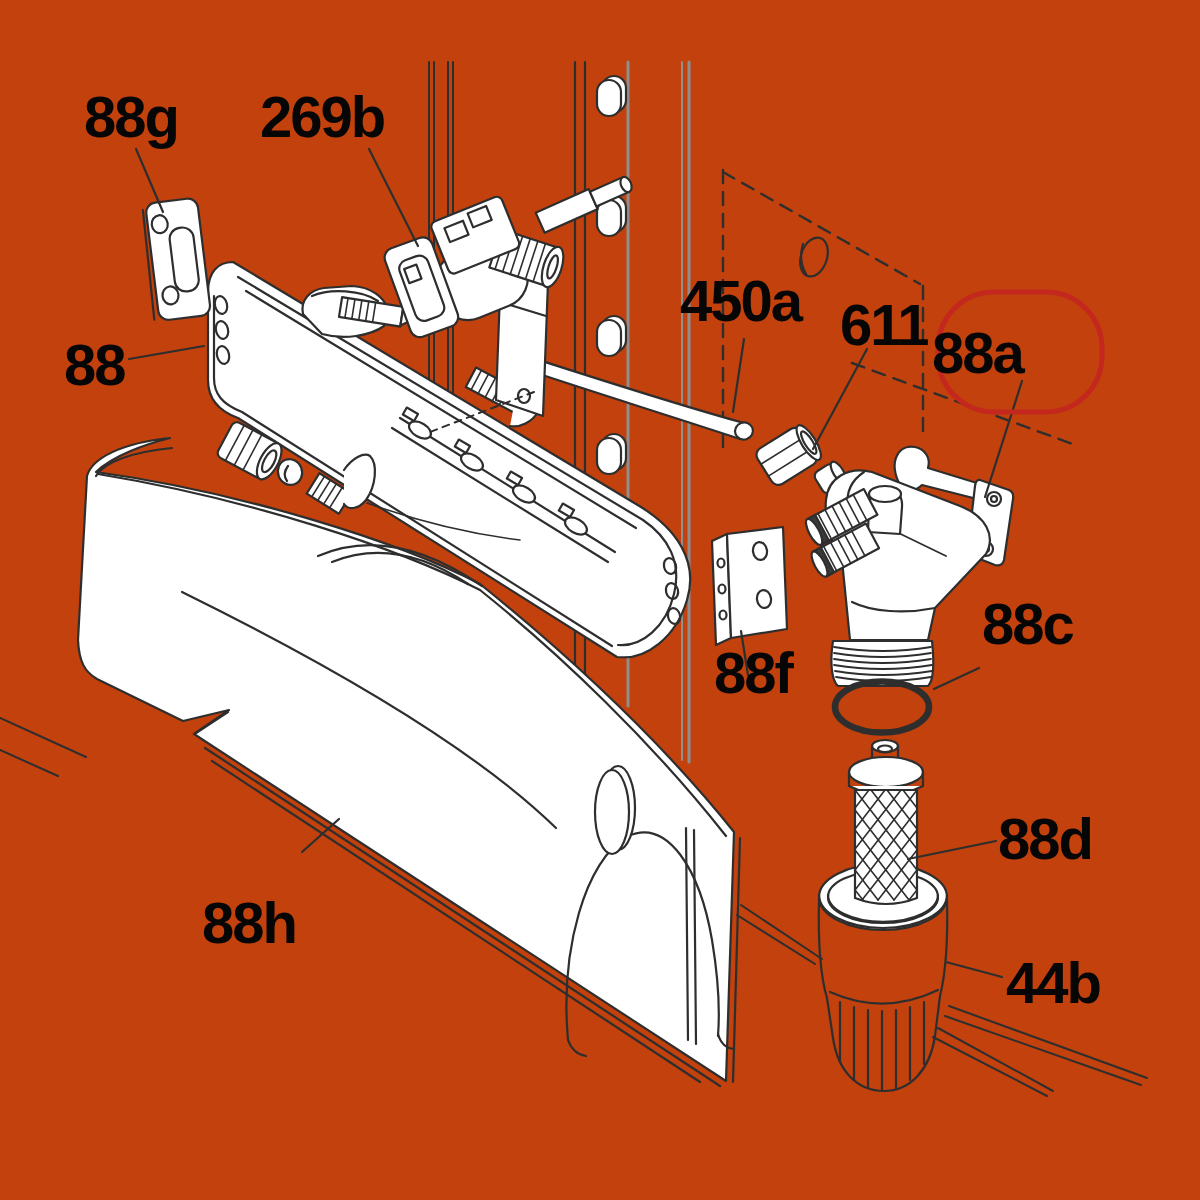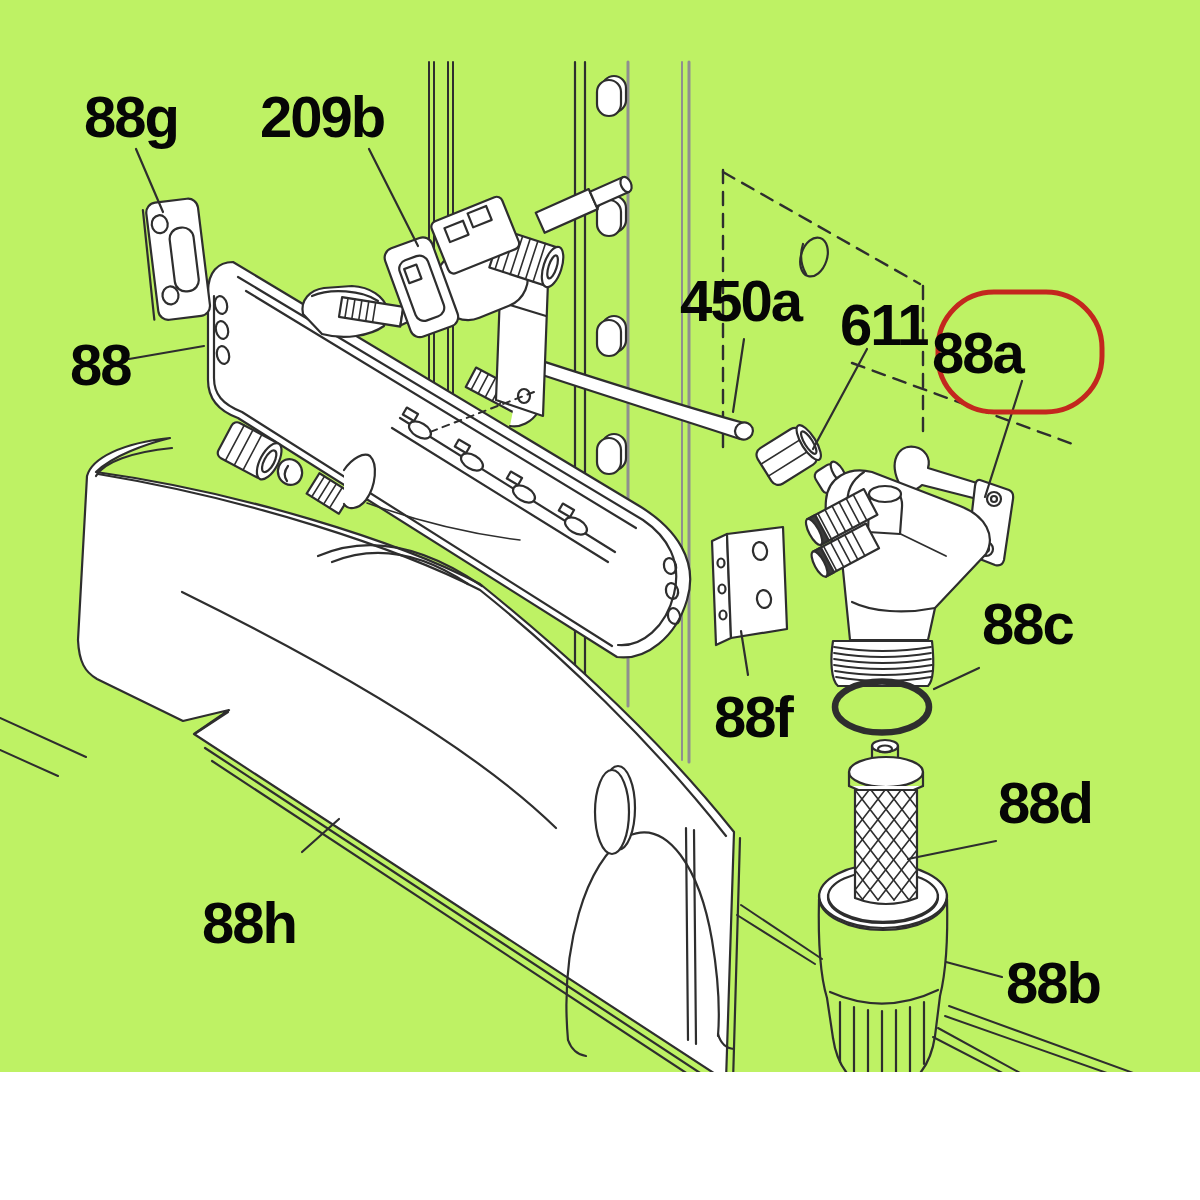"88g" .stage { background: #bef264 -> #c2410c; height: 1072px -> 1200px }
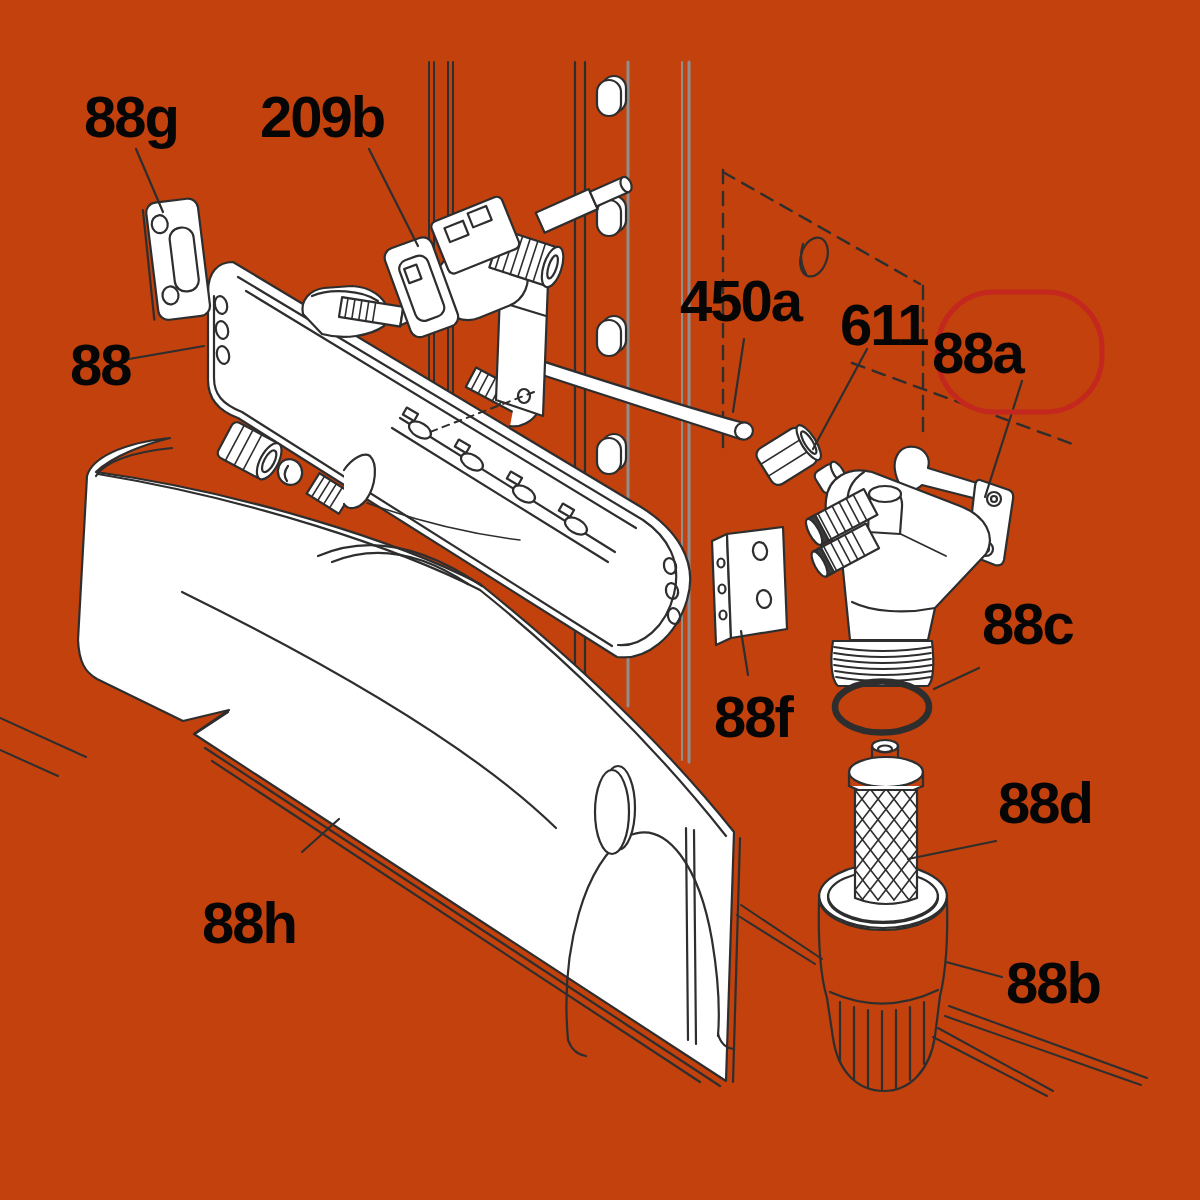"209b" div.plabel { text: 209b -> 269b }
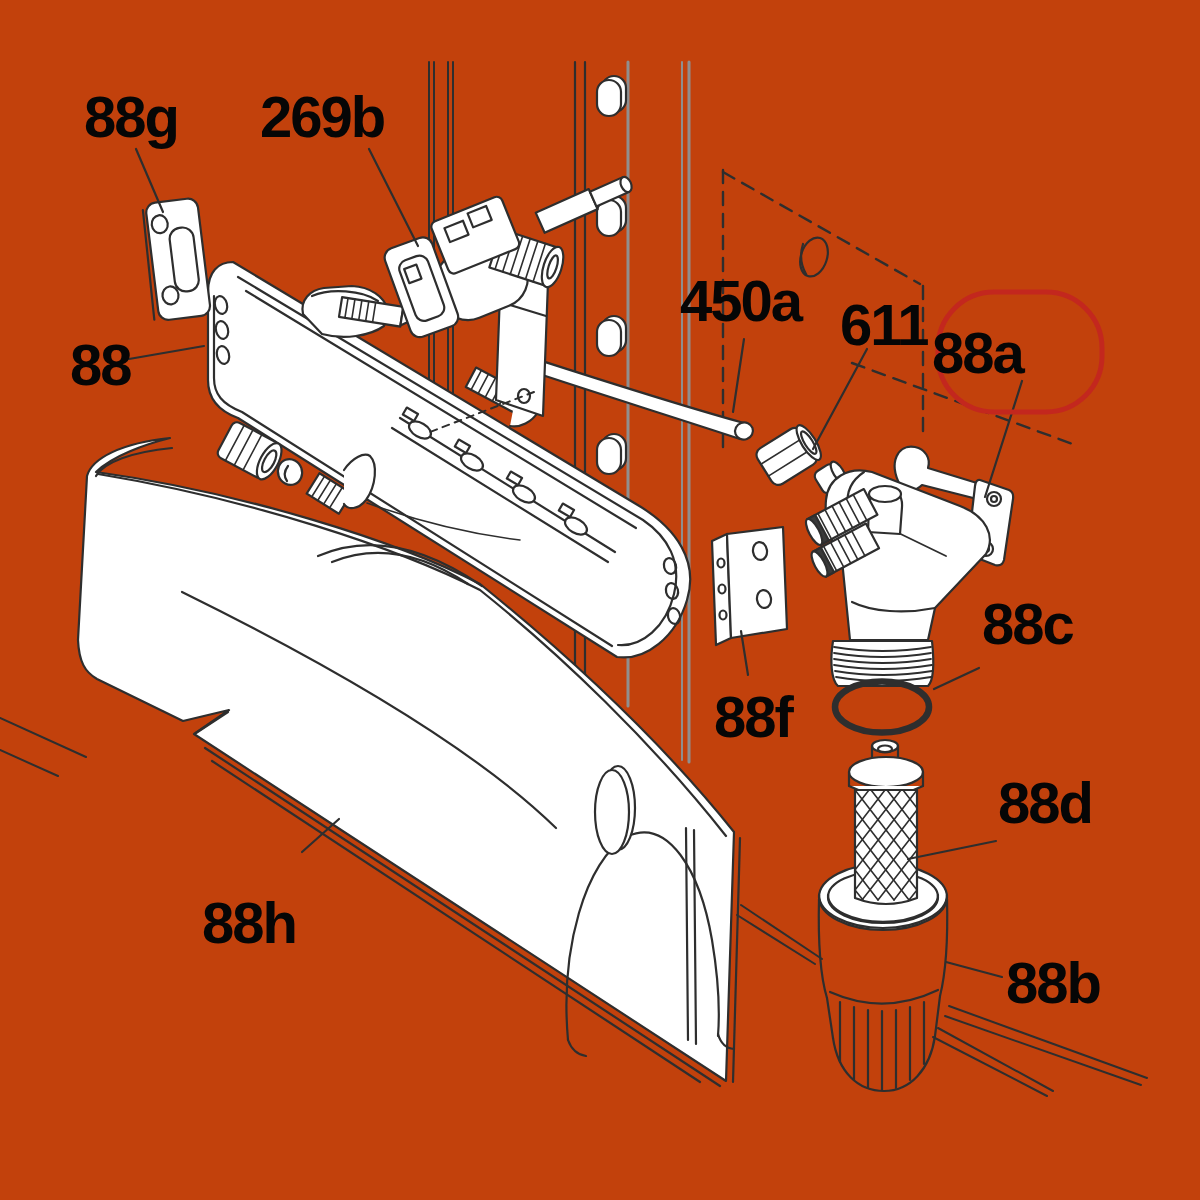"88" div.plabel { left: 70px -> 64px }
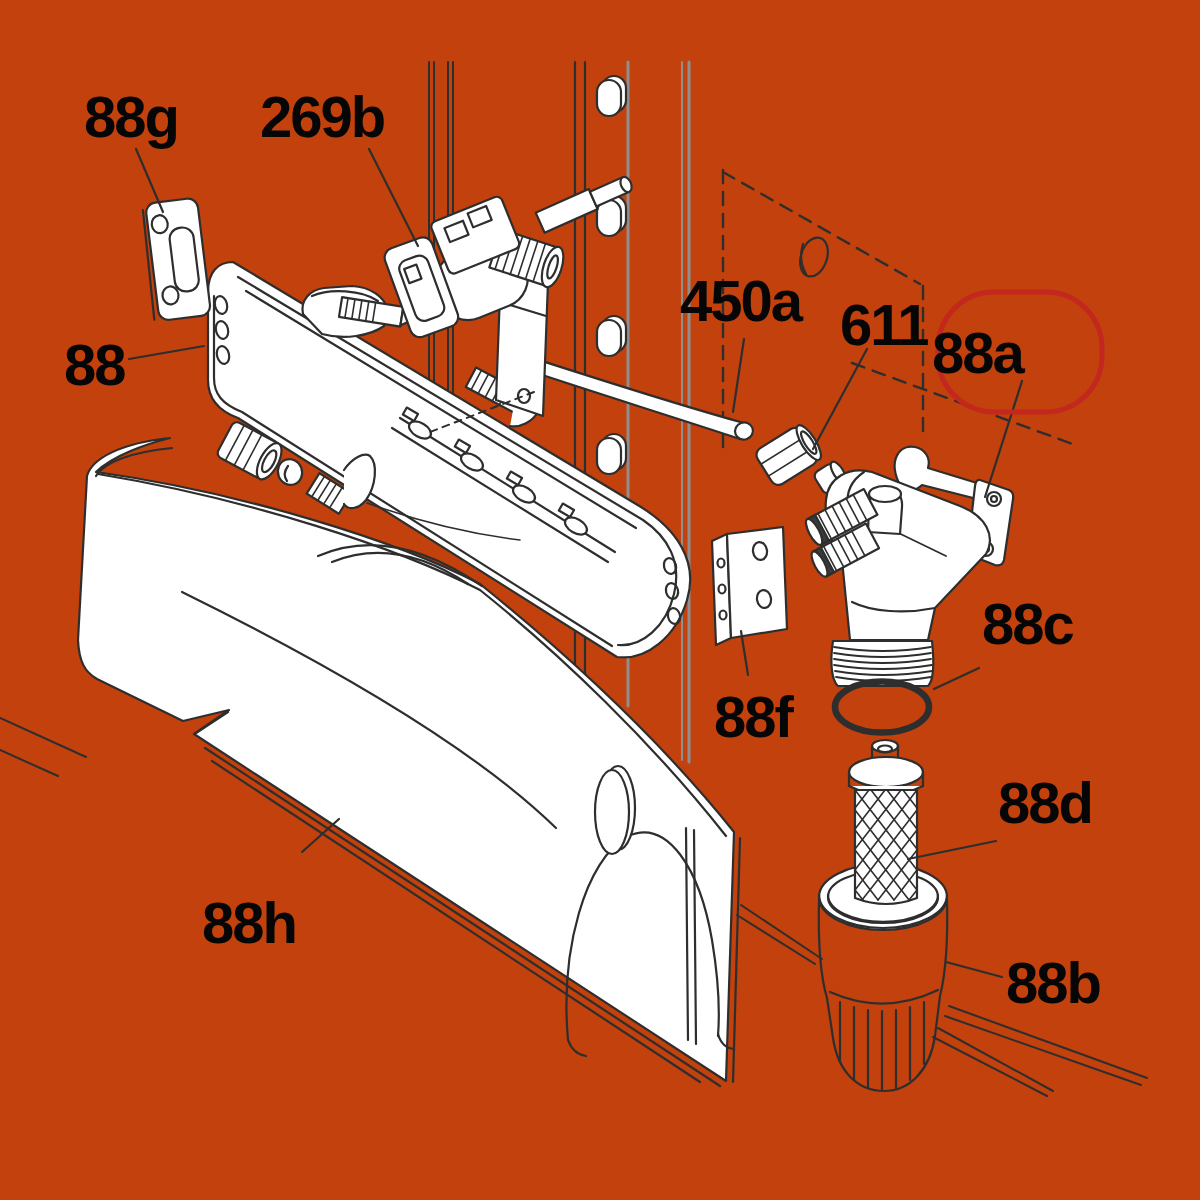"88f" div.plabel { top: 688px -> 644px }
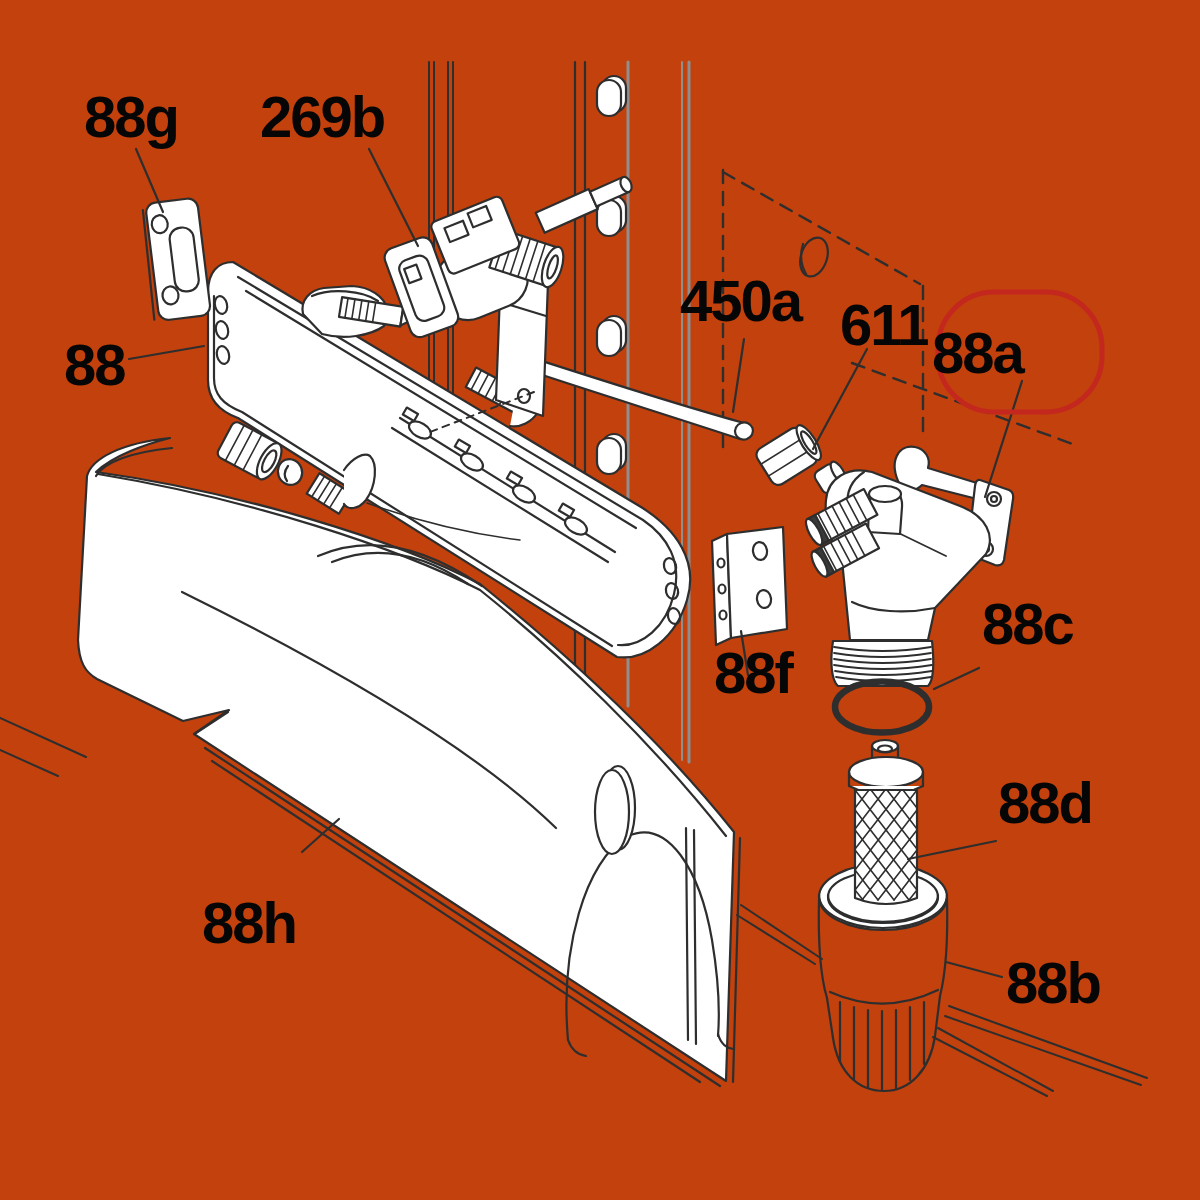"88d" div.plabel { top: 774px -> 810px }
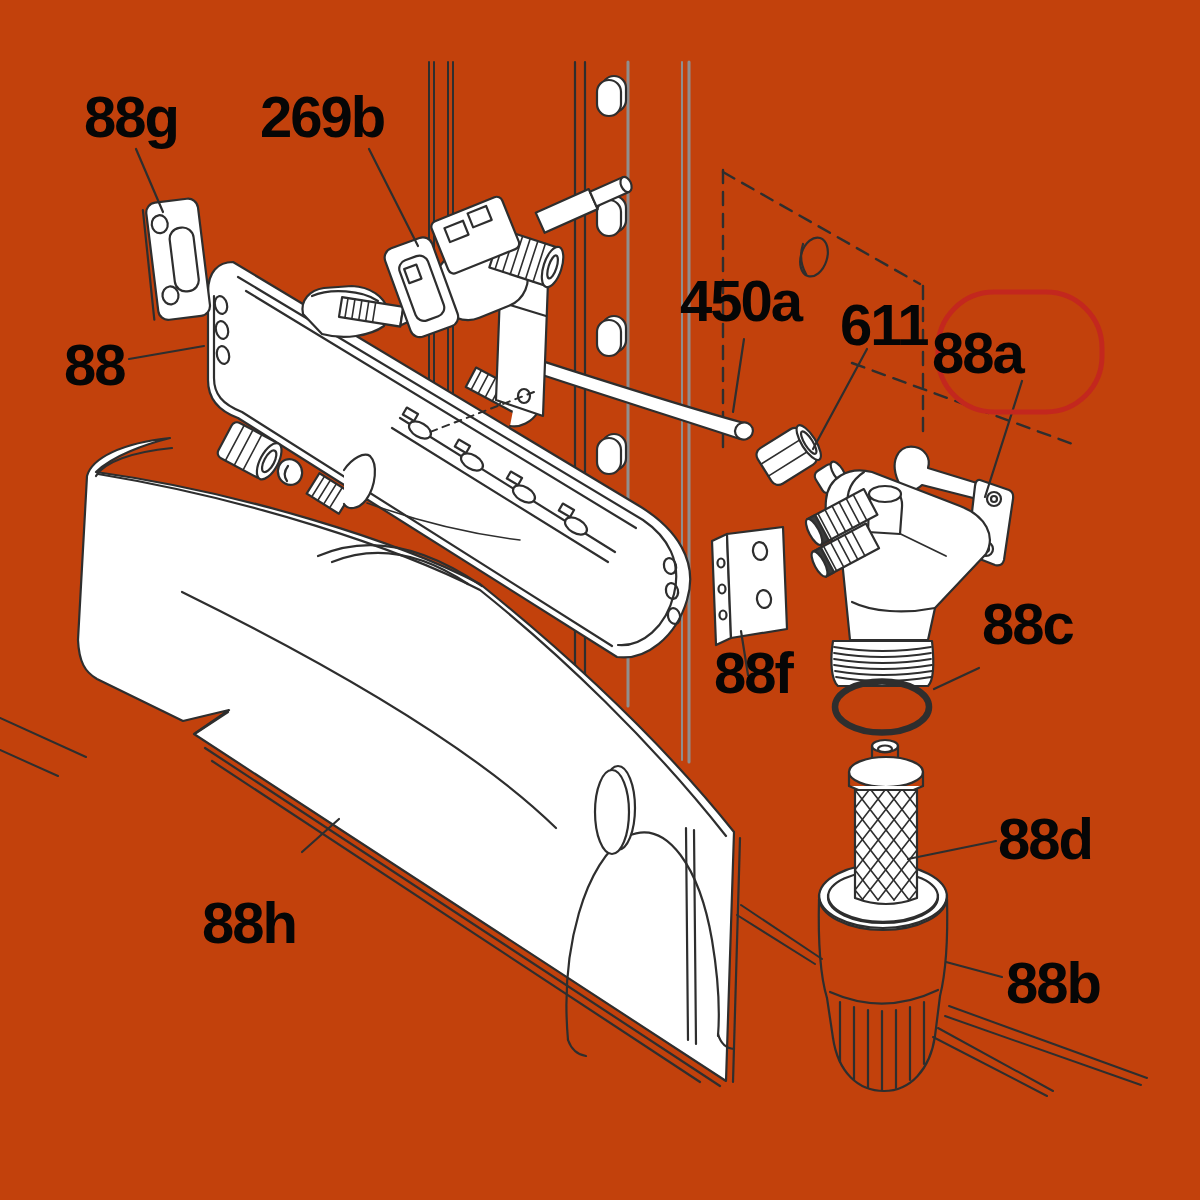"88b" div.plabel { text: 88b -> 44b }
